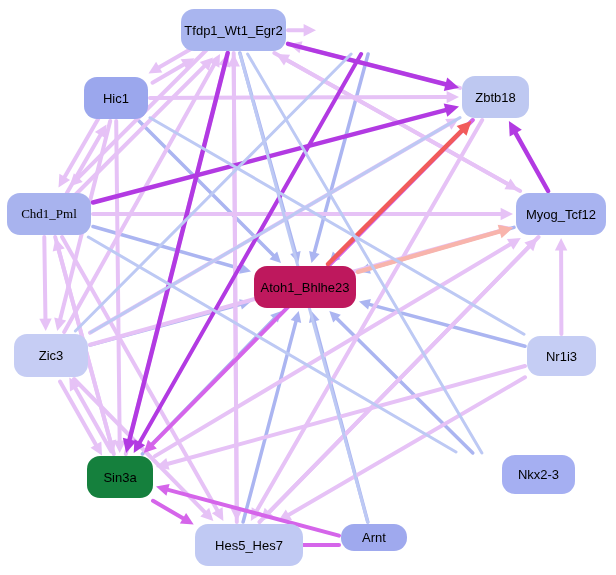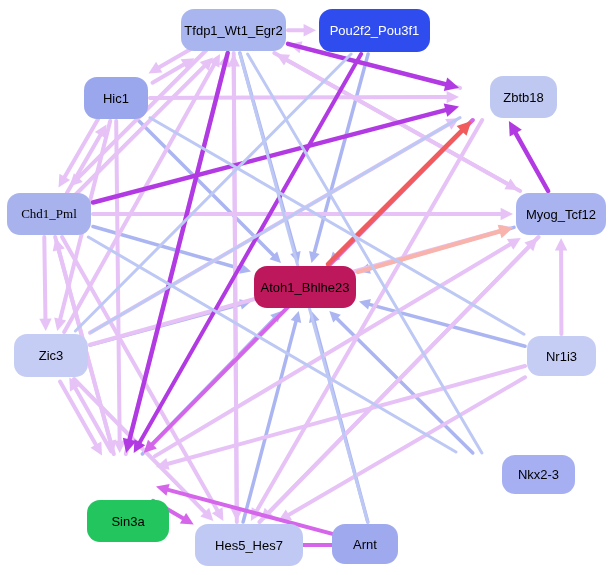"Pou2f2_Pou3f1" div.node { html: <div>Pou2f2_Pou3f1</div> -> none }
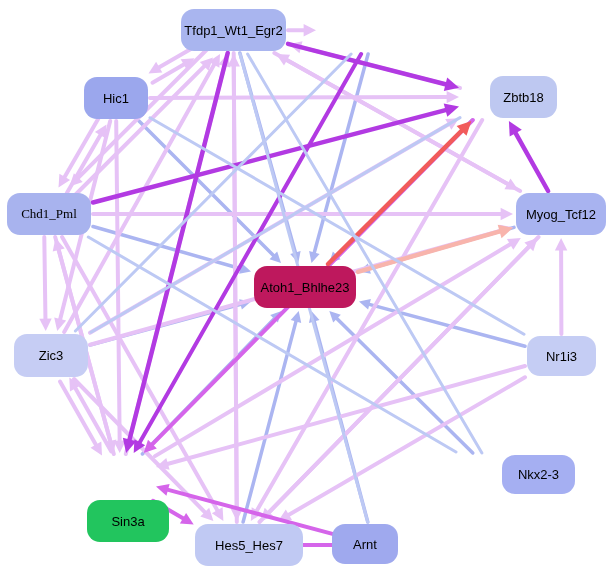"Zbtb18" div.node { margin-left: 28px -> none }
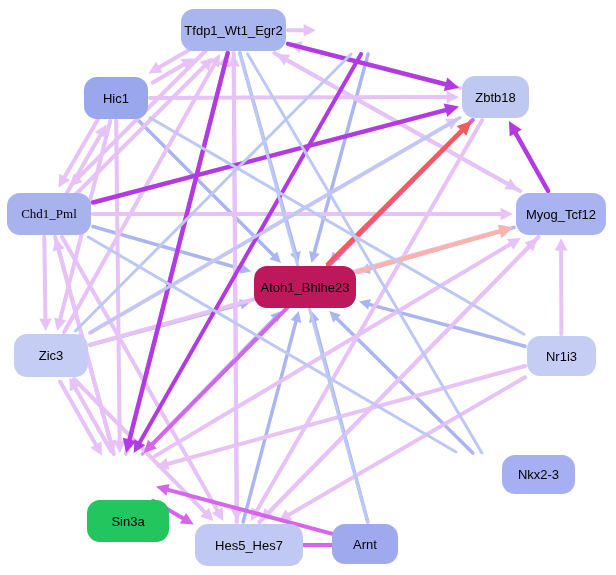"Sin3a" div.node { background: #22c55e -> #15803d; margin-top: 44px -> none; width: 82px -> 66px }
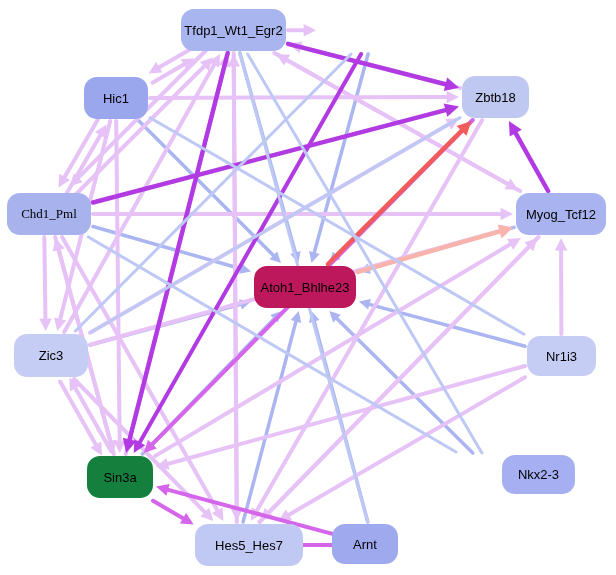"Arnt" div.node { height: 40px -> 27px; left: 332px -> 341px }
